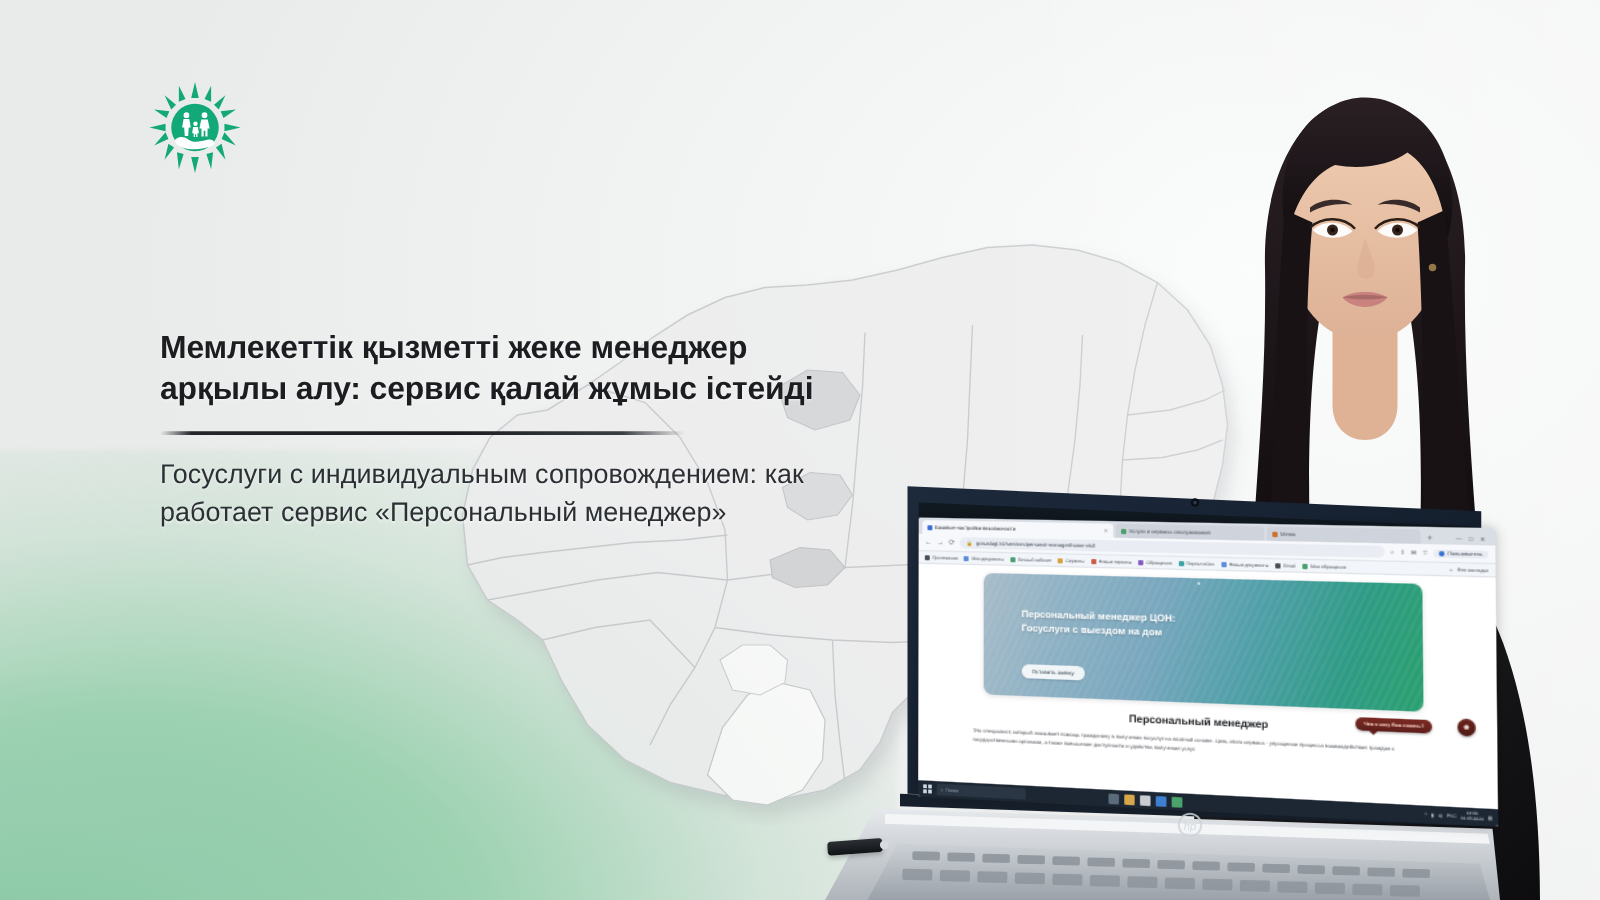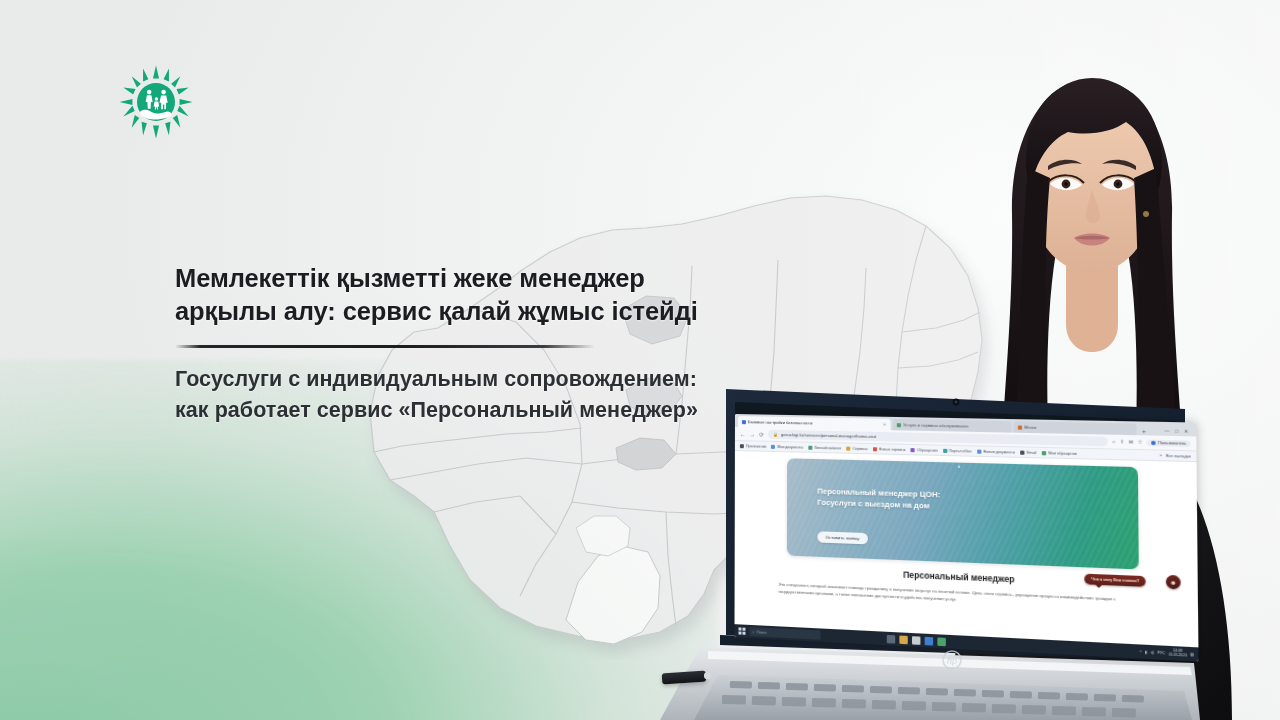"Мемлекеттік қызметті жеке менеджер" .textblock { margin-left: 47px -> none }
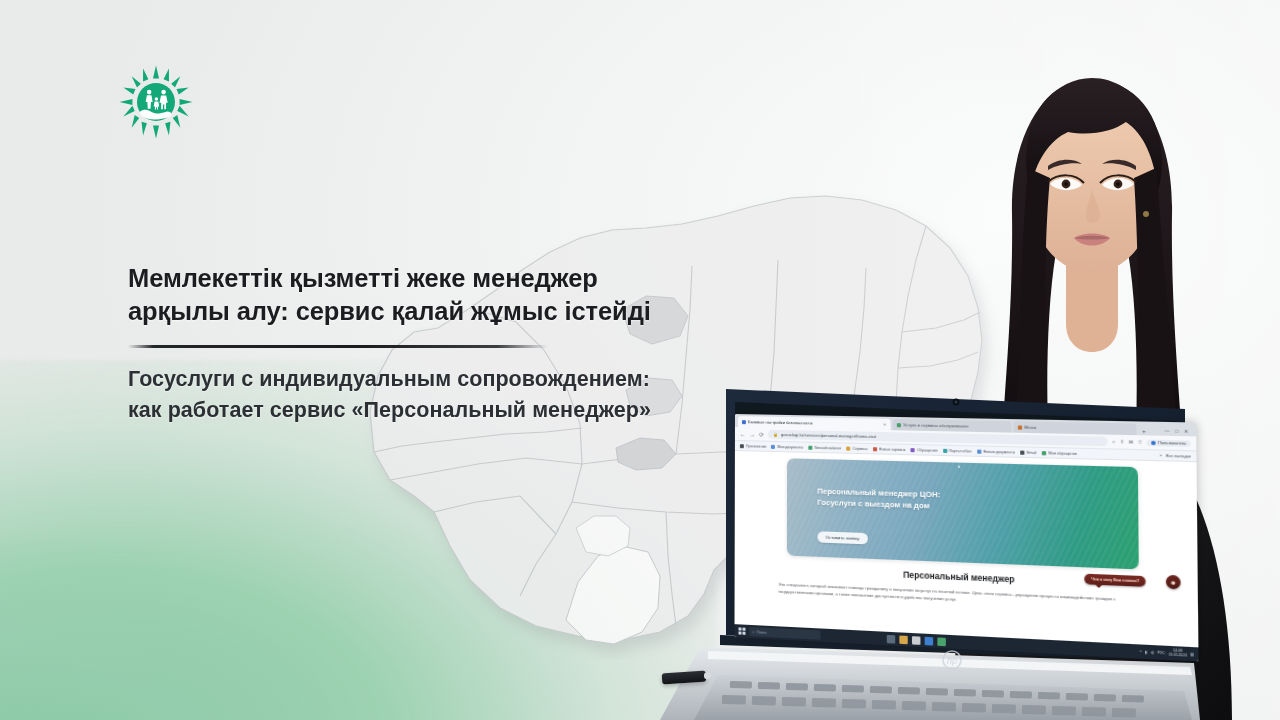"Госуслуги с индивидуальным" .subhead { font-weight: 700 -> 400 }
